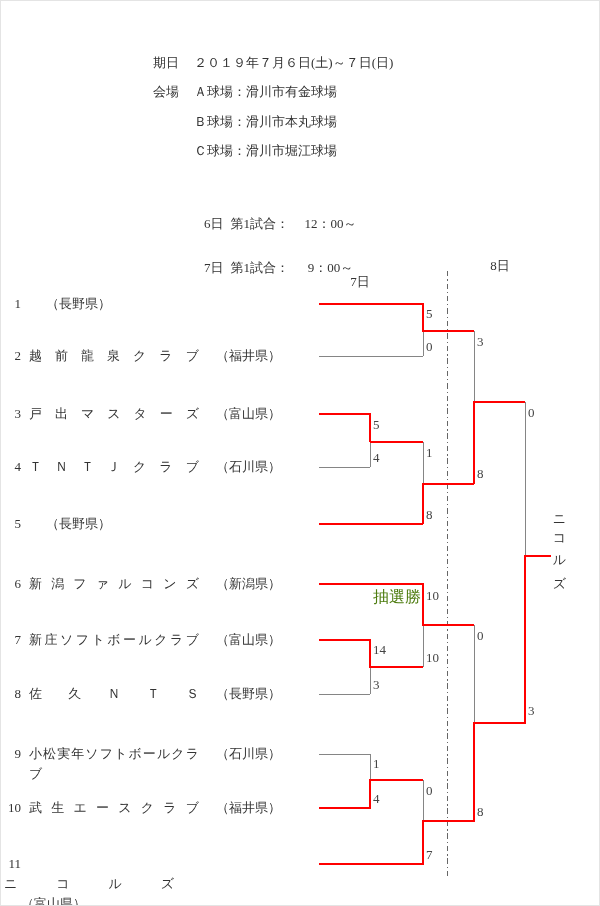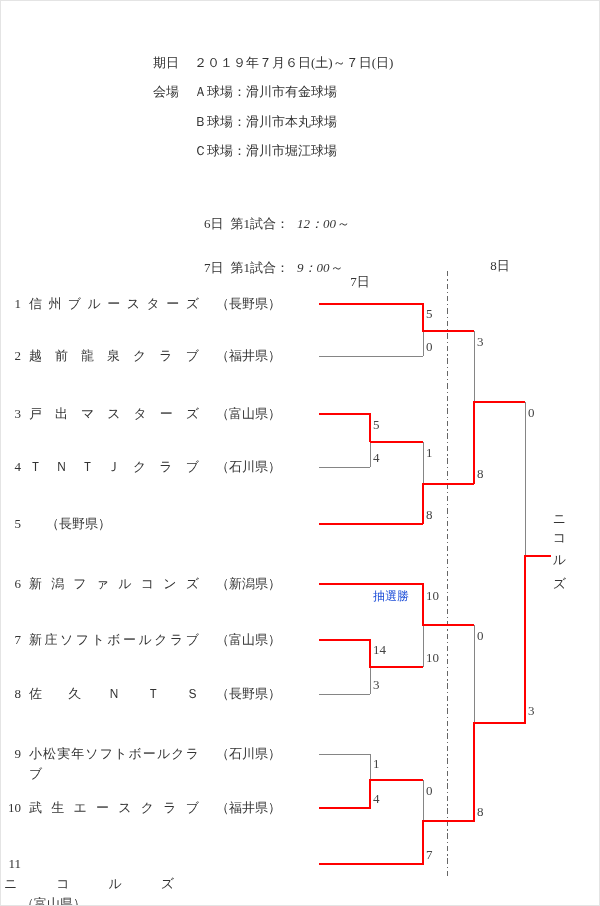"12：00～" .sched-time { font-style: italic -> none; text-align: left -> center }
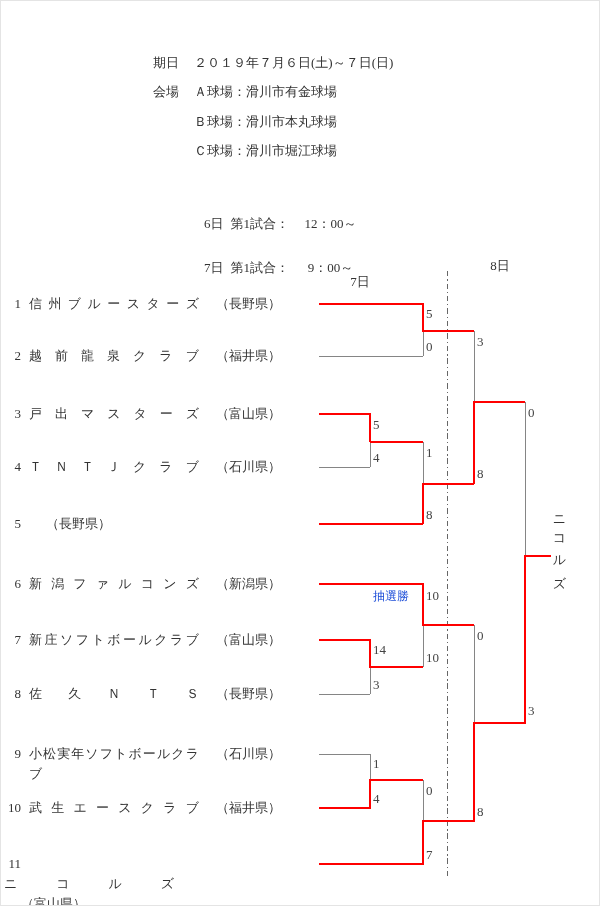"信州ブルースターズ" span.team-name { html: <span>信州ブルースターズ</span> -> none }
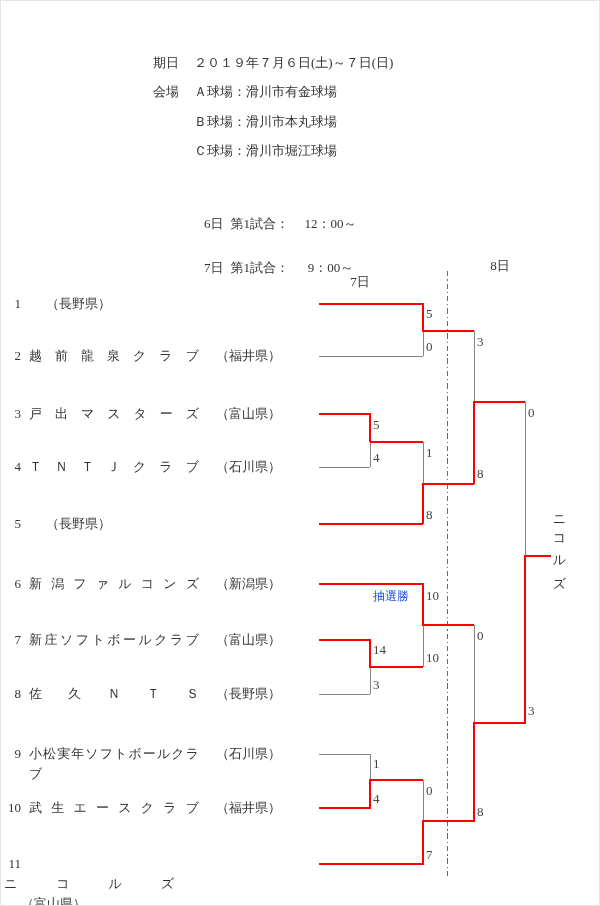"抽選勝" .note { color: #1d4ed8 -> #4d7c0f; font-size: 12px -> 16px }
